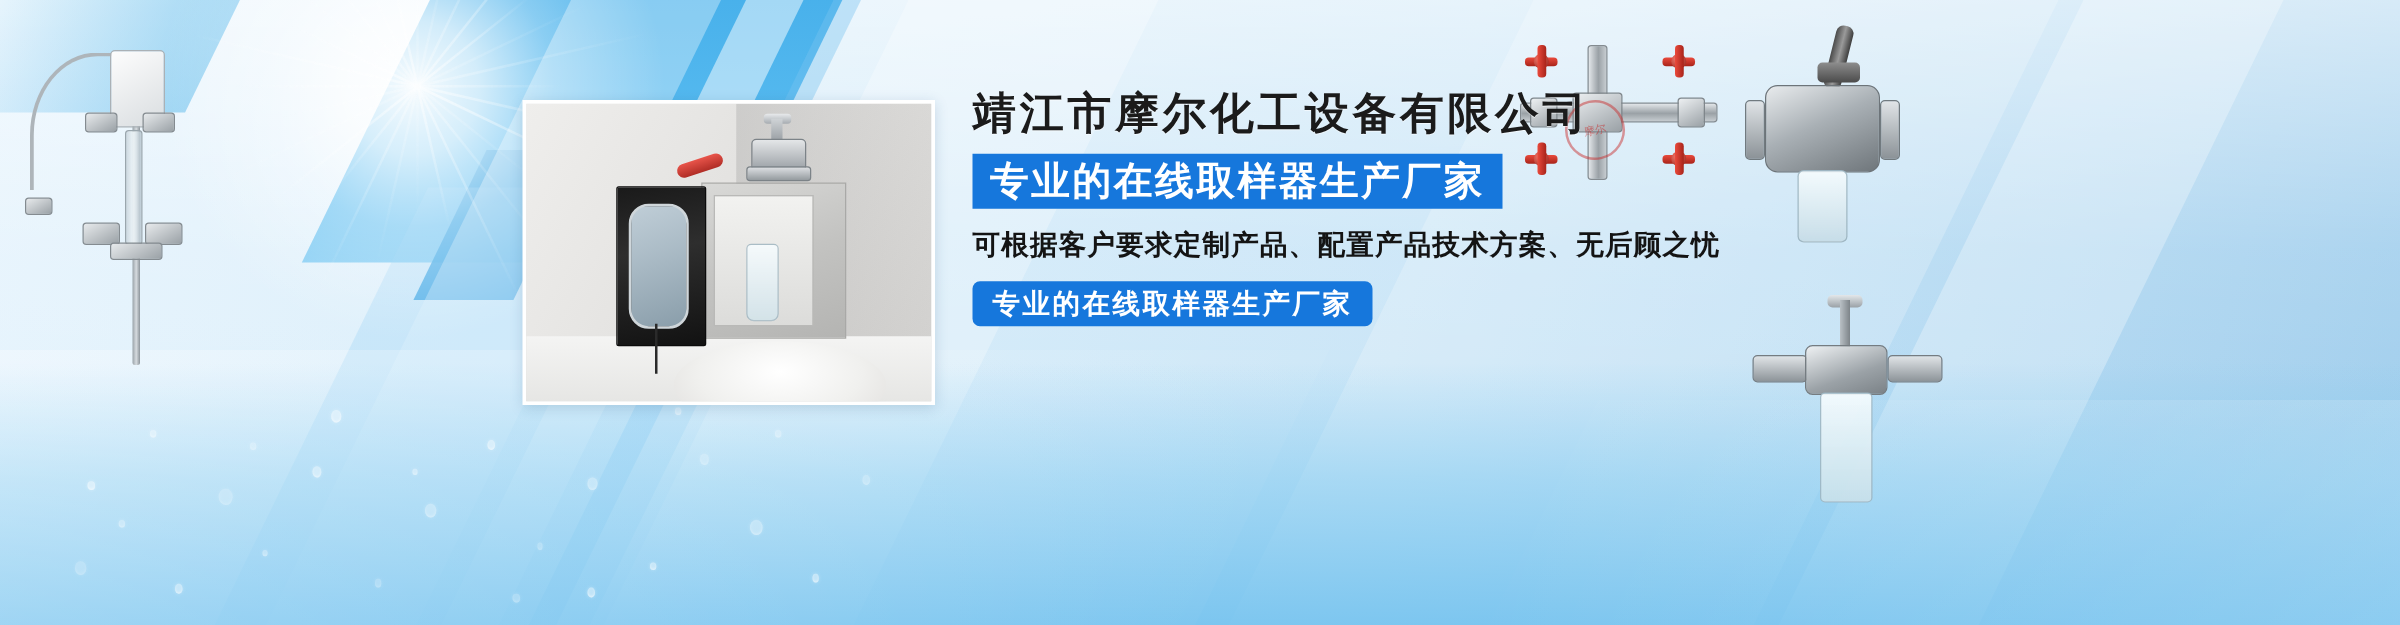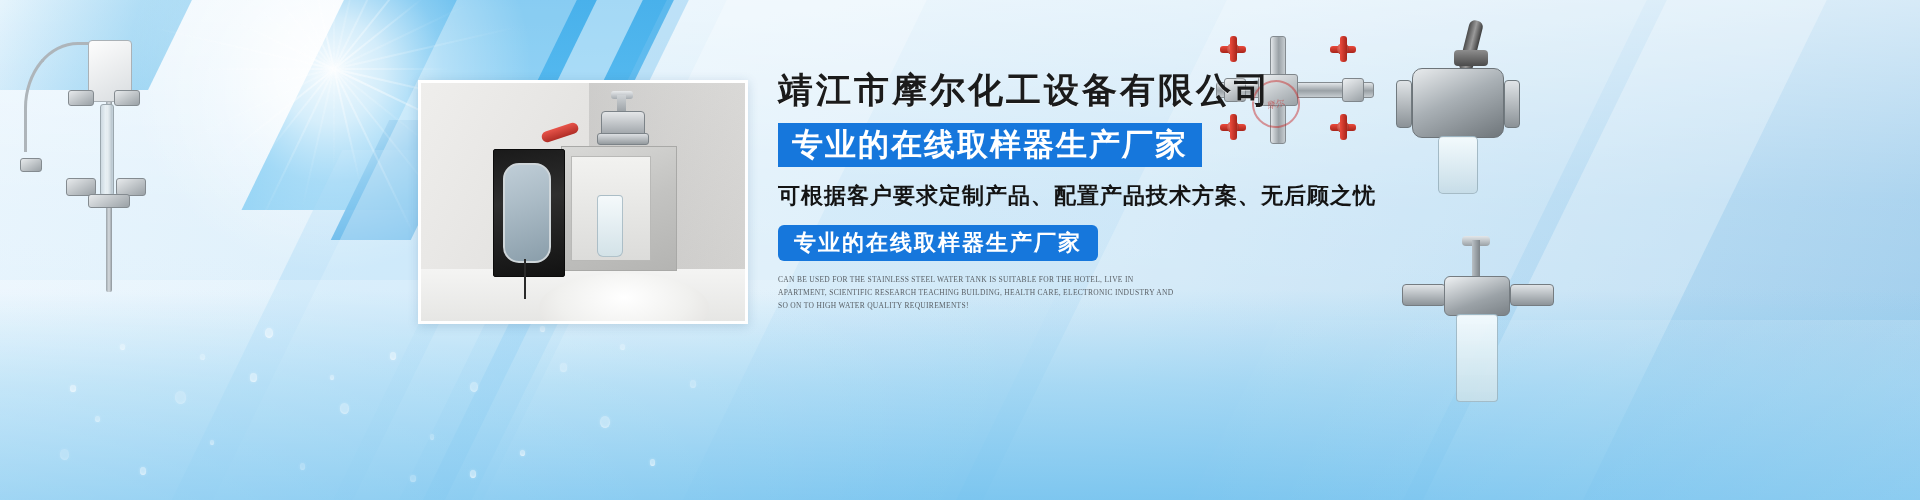"CAN BE USED FOR THE" div.fineprint { html: <div>CAN BE USED FOR THE STAINLESS STEEL WATER TANK IS SUITABLE FOR THE HOTEL, LIVE IN APARTMENT, SCIENTIFIC RESEARCH TEACHING BUILDING, HEALTH CARE, ELECTRONIC INDUSTRY AND SO ON TO HIGH WATER QUALITY REQUIREMENTS!</div> -> none }
